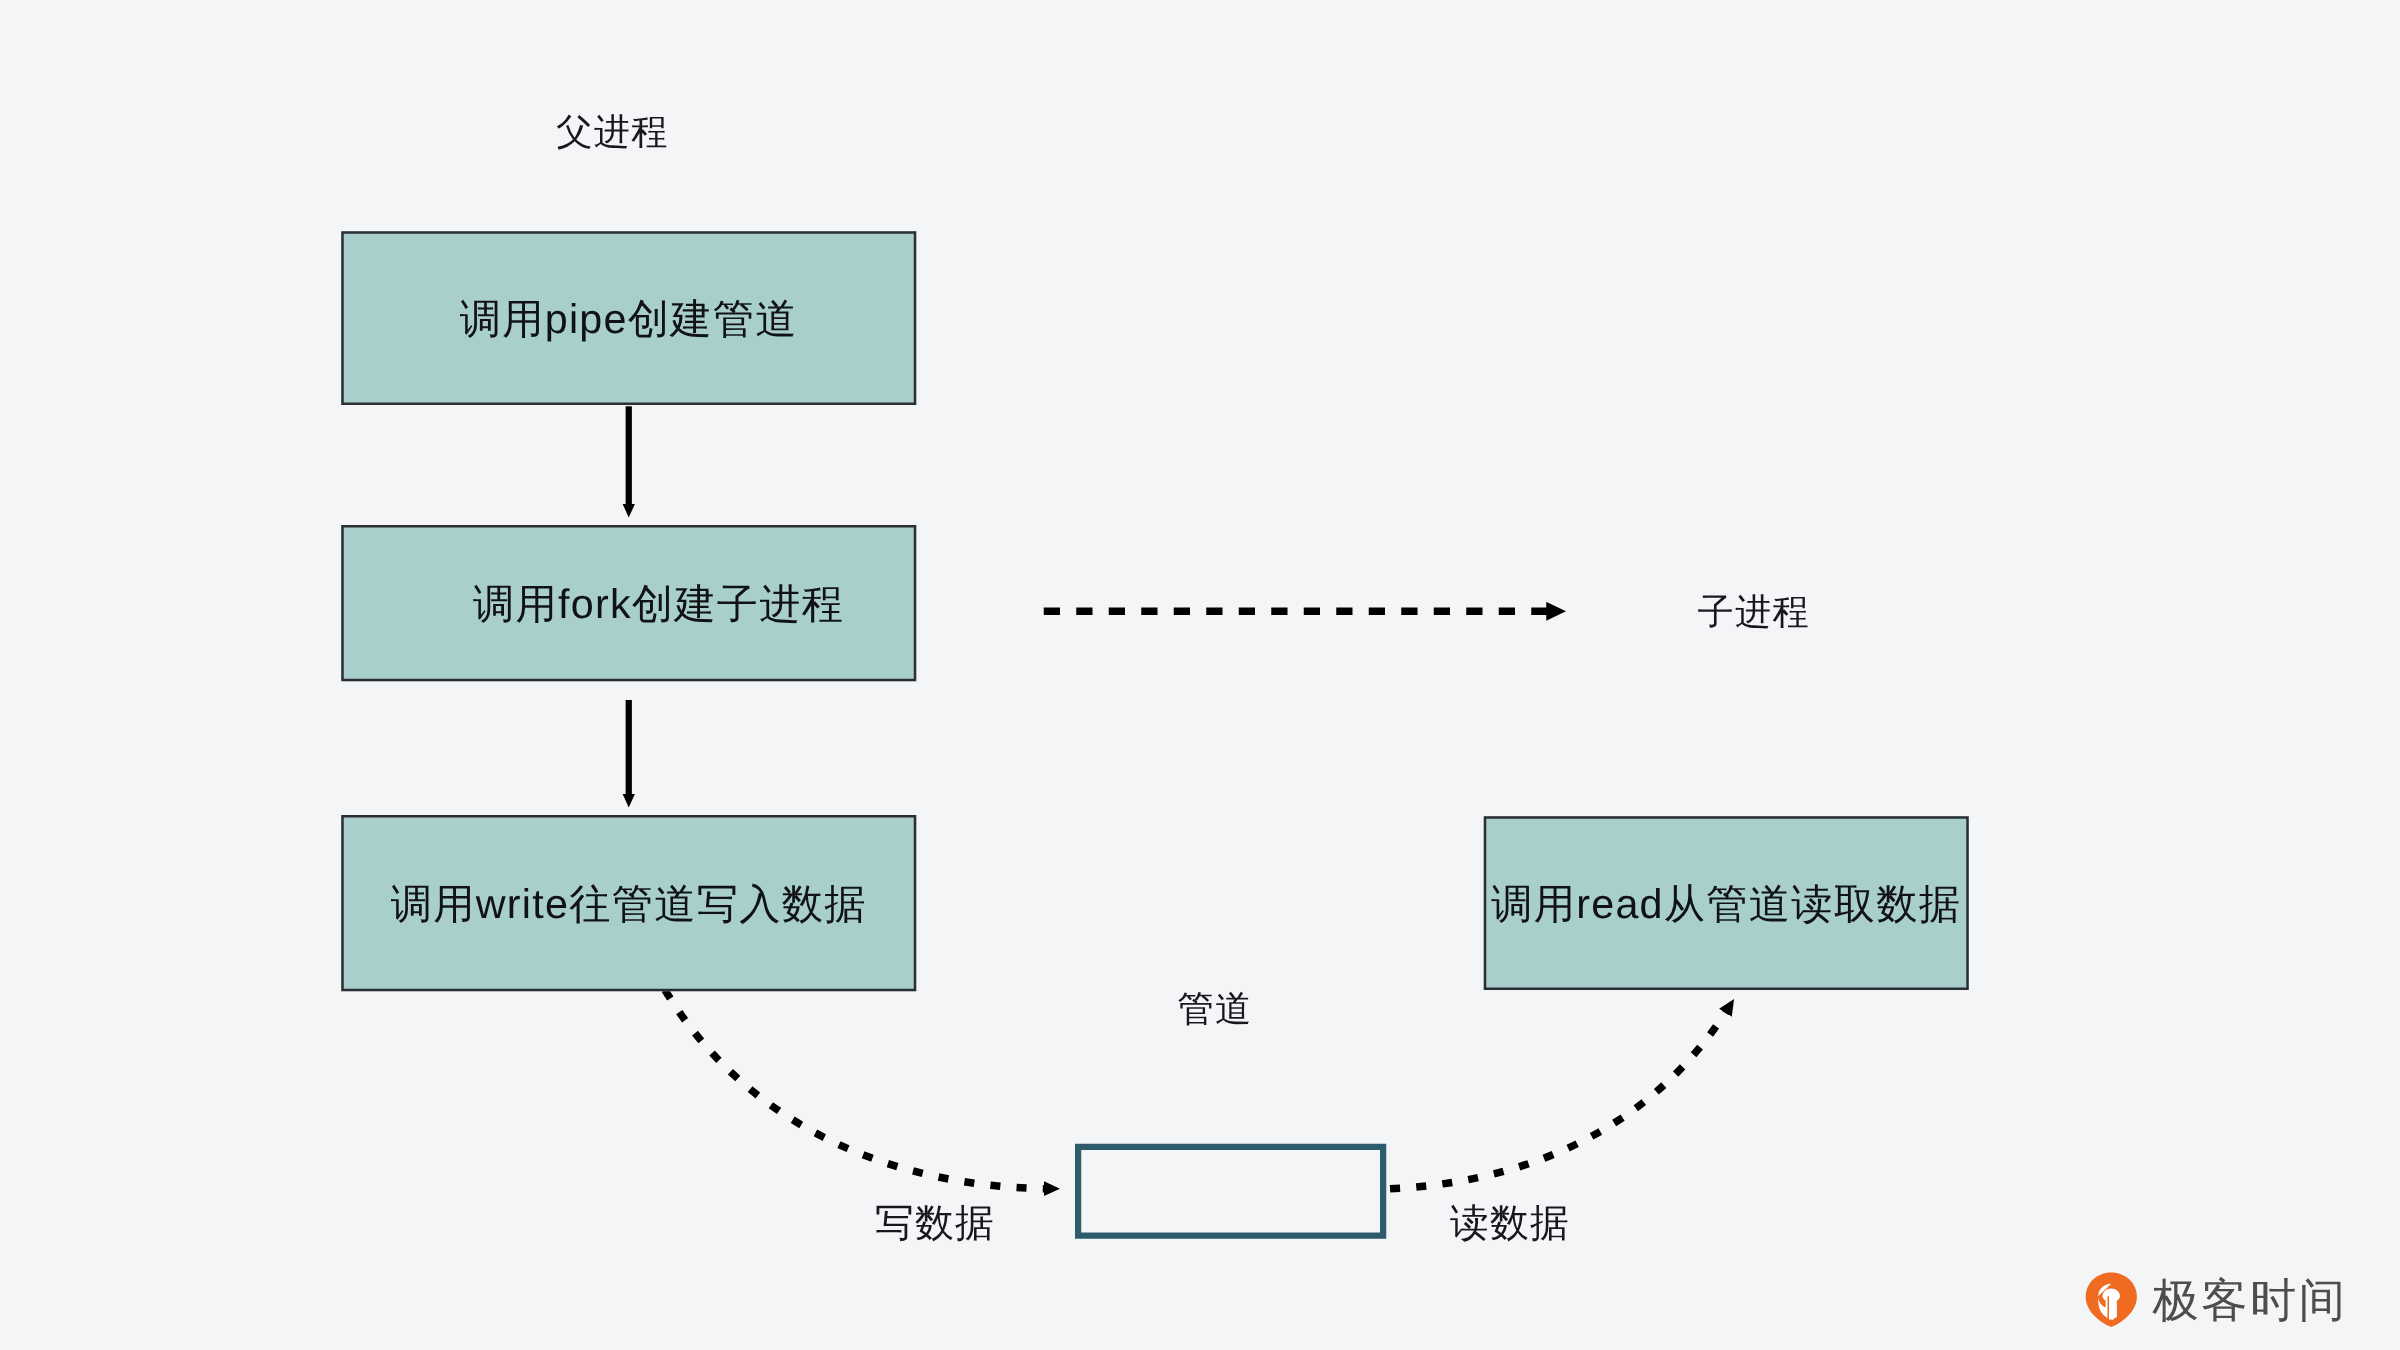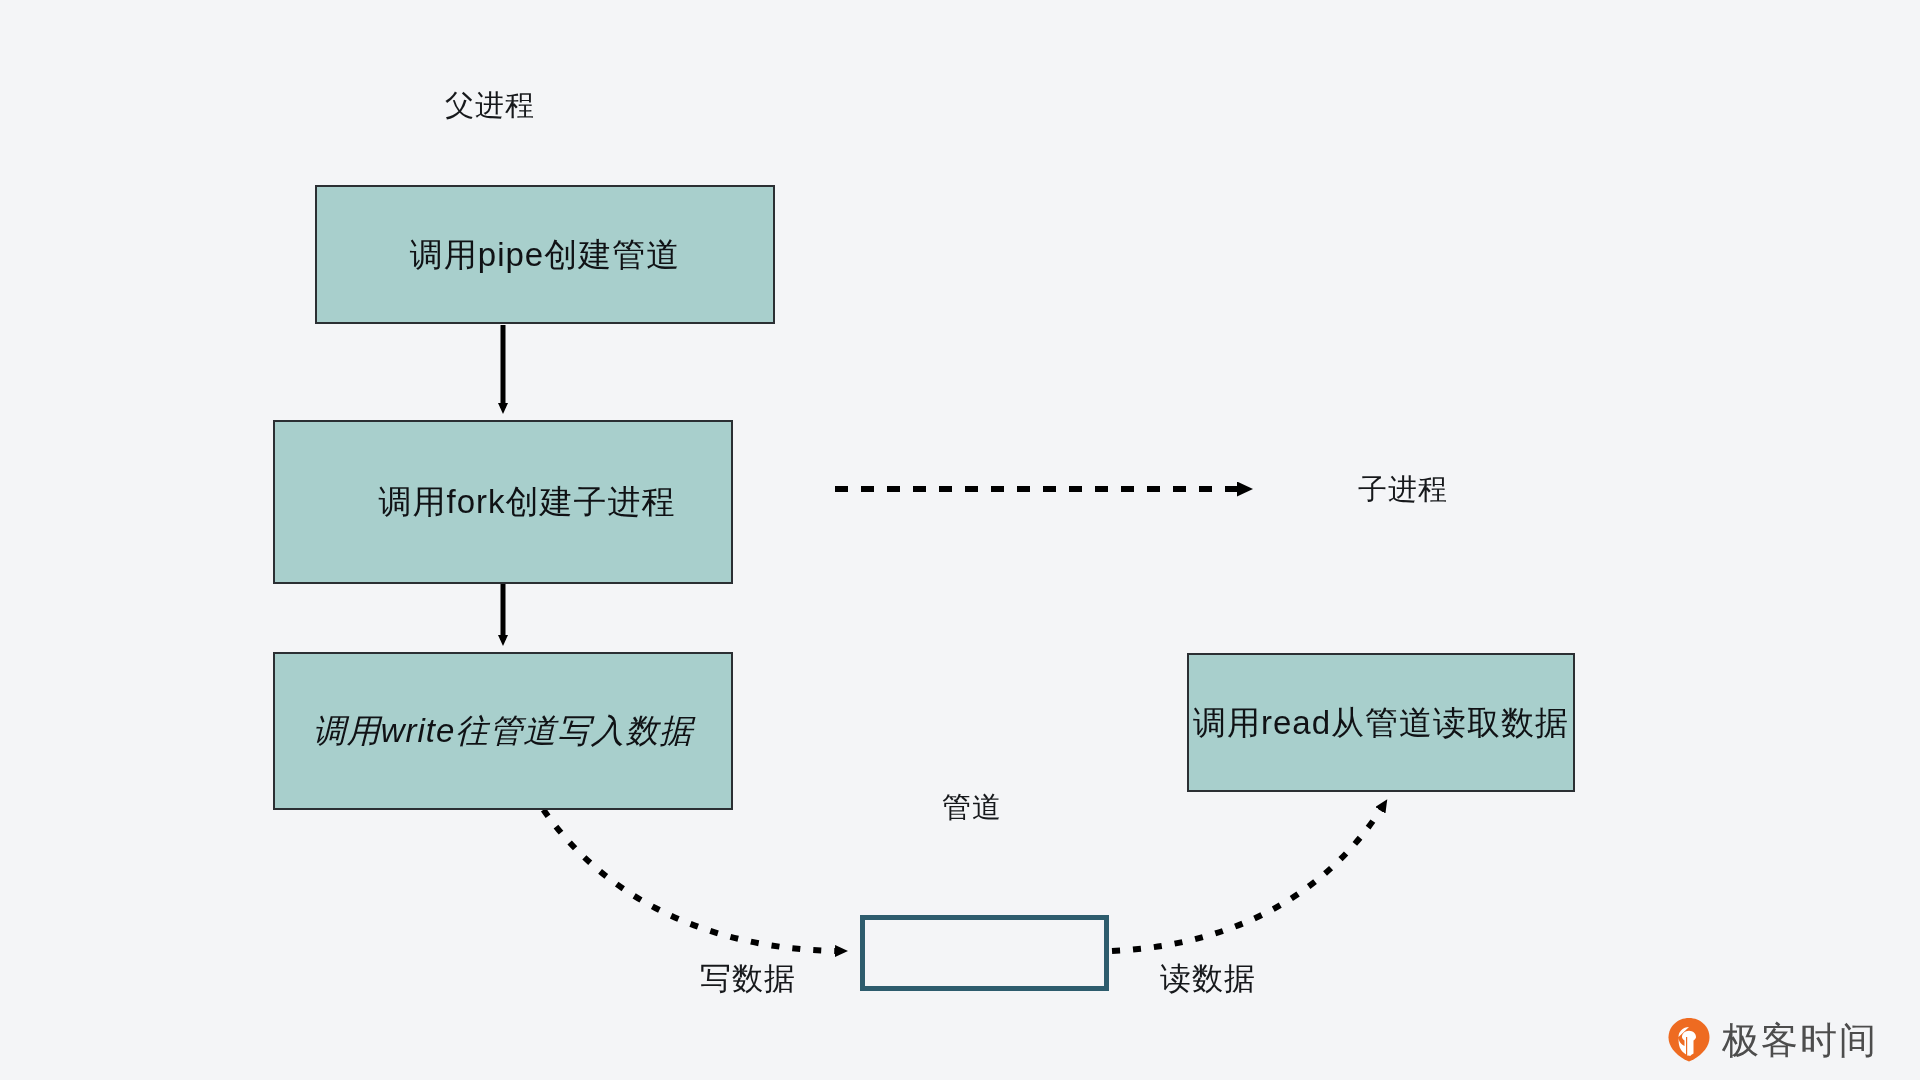"调用pipe创建管道" #box-pipe-create { margin-left: 42px -> none }
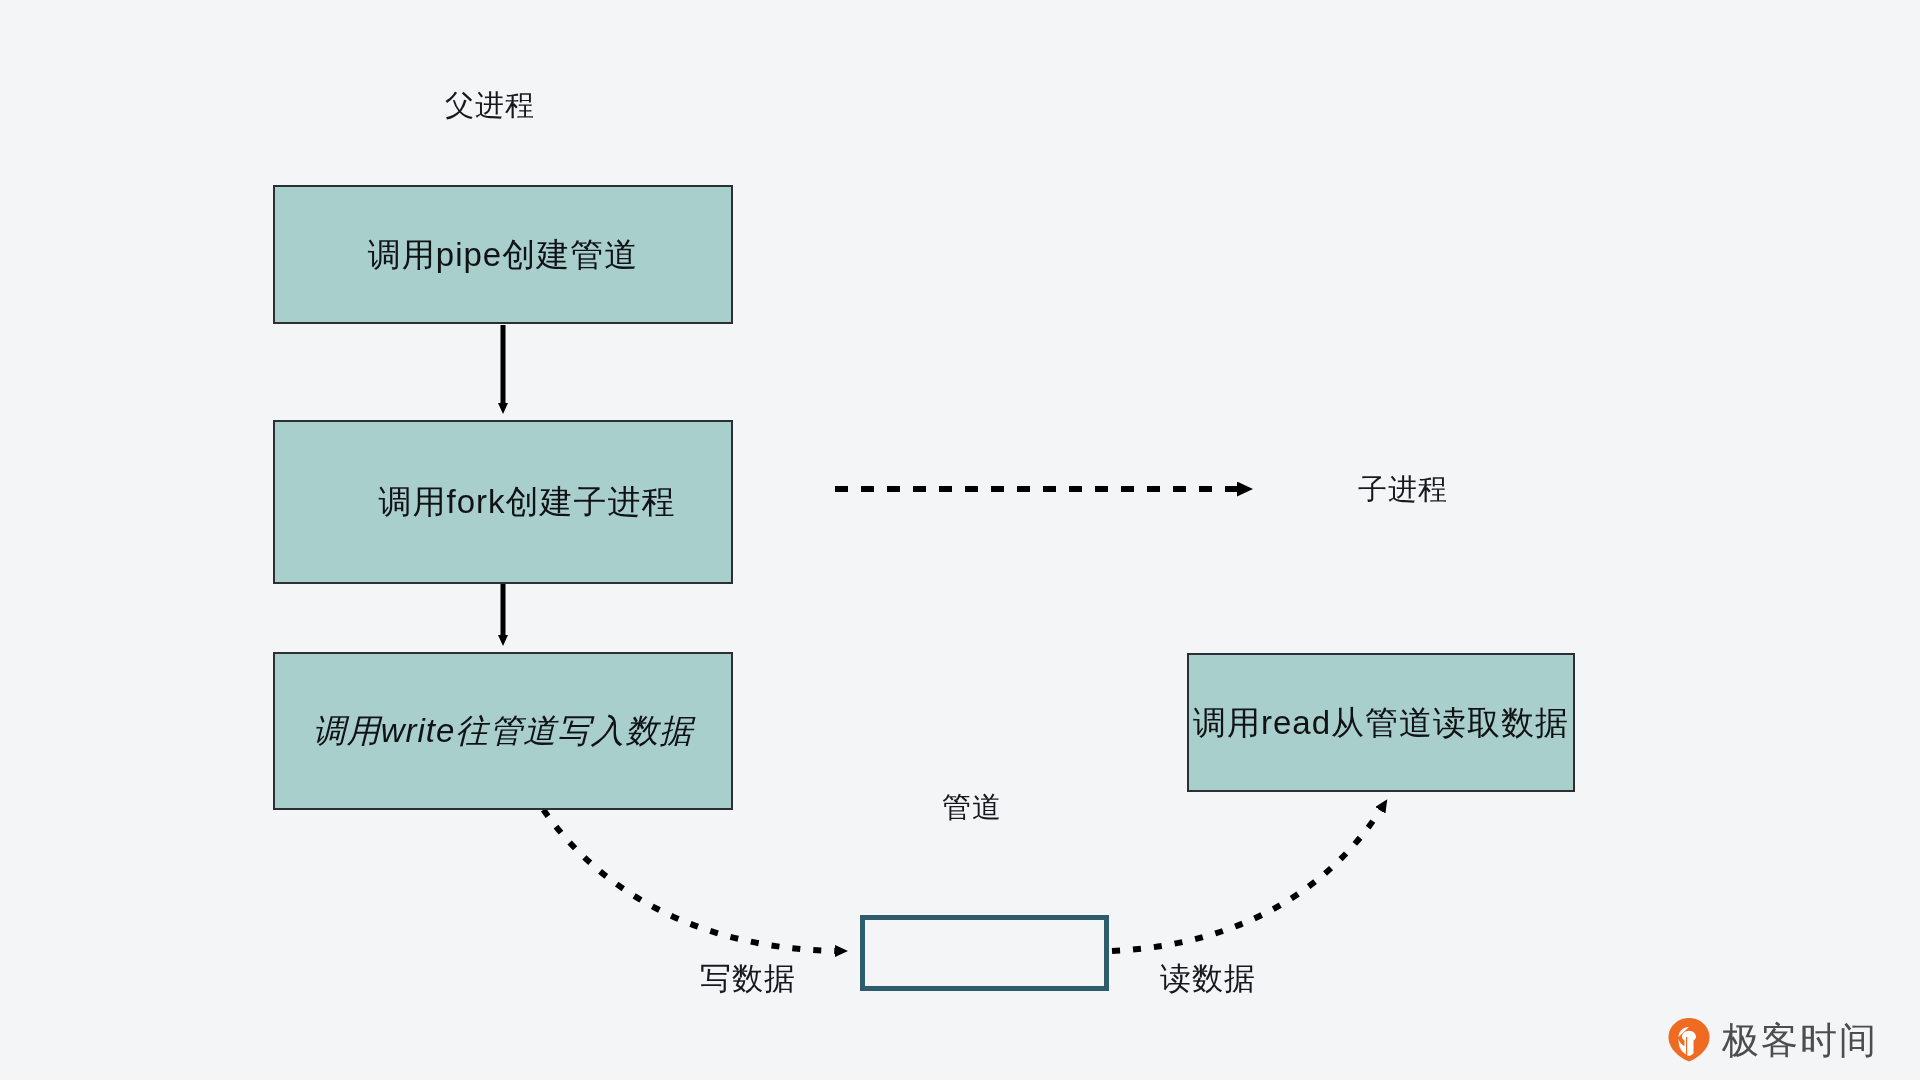"调用fork创建子进程" #box-fork-create { height: 164px -> 125px }
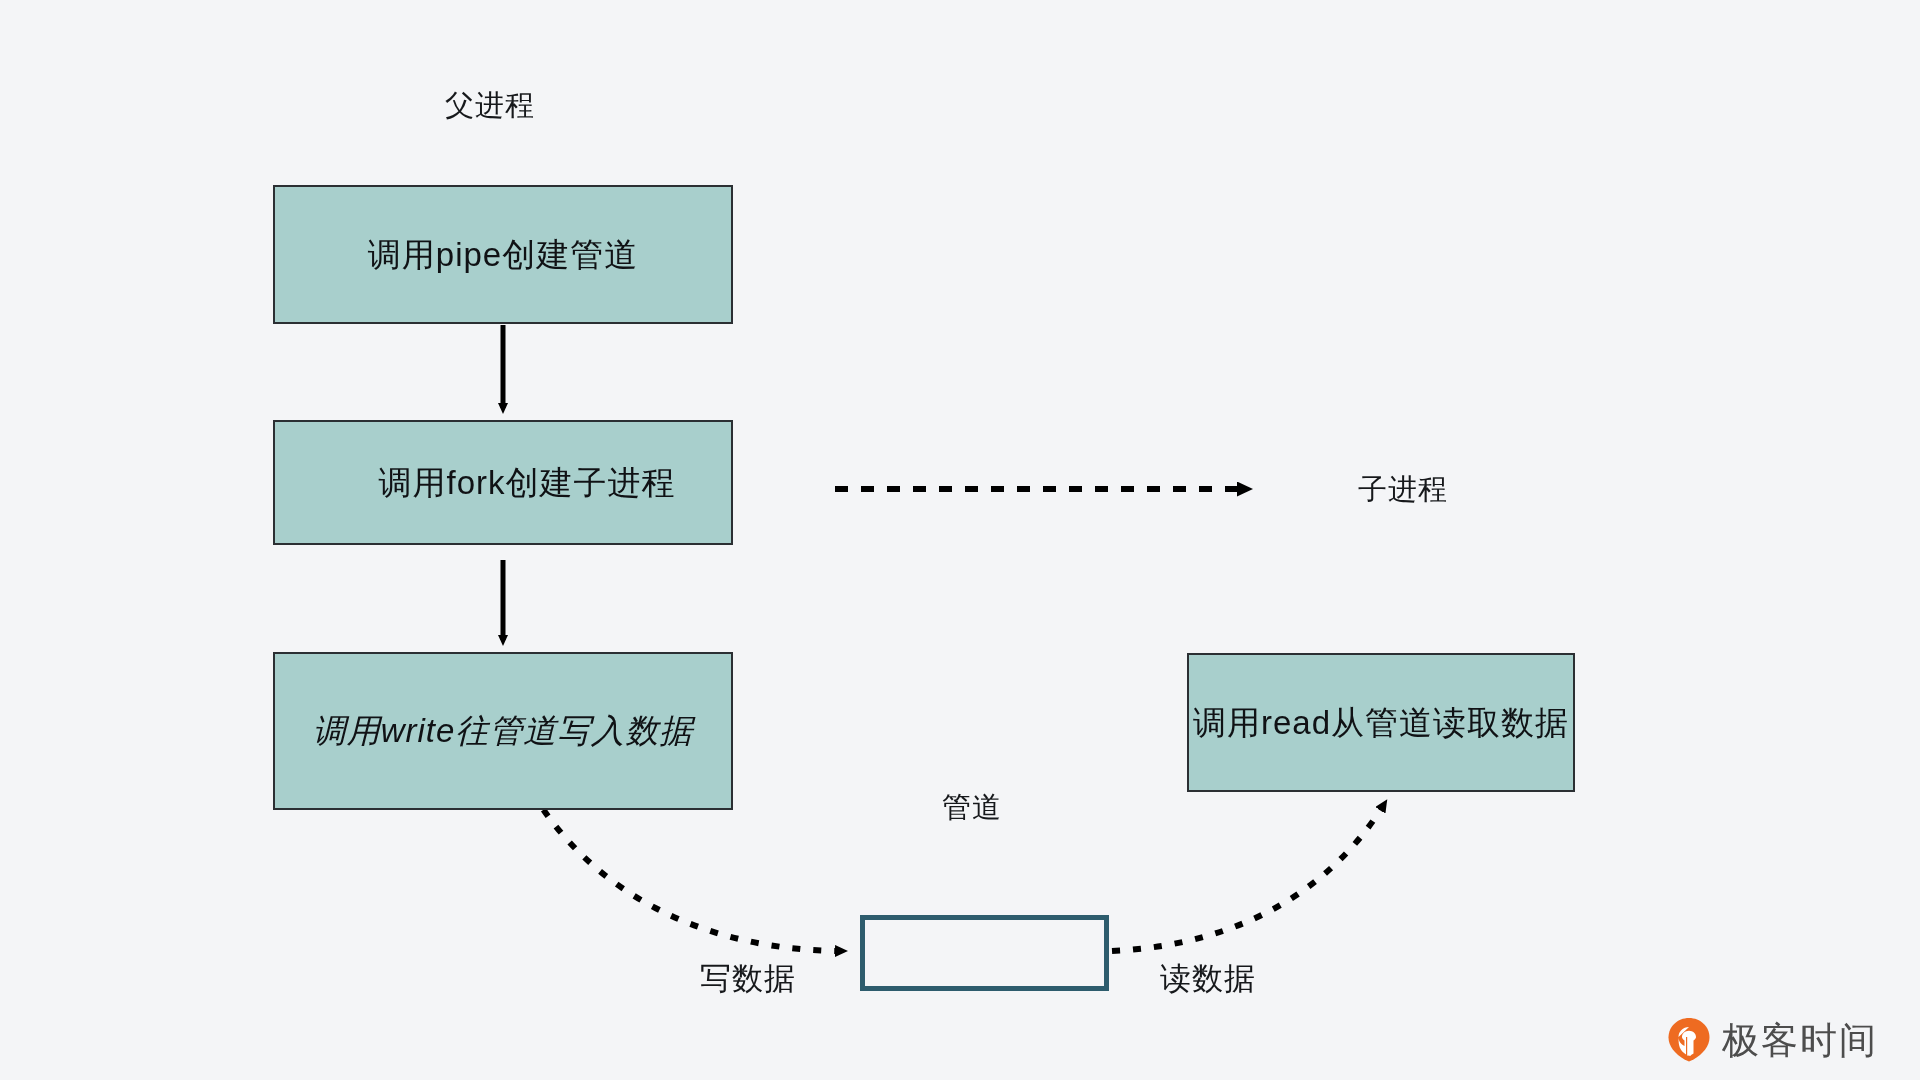"调用write往管道写入数据" #box-write-data { font-style: italic -> none; height: 158px -> 141px }
